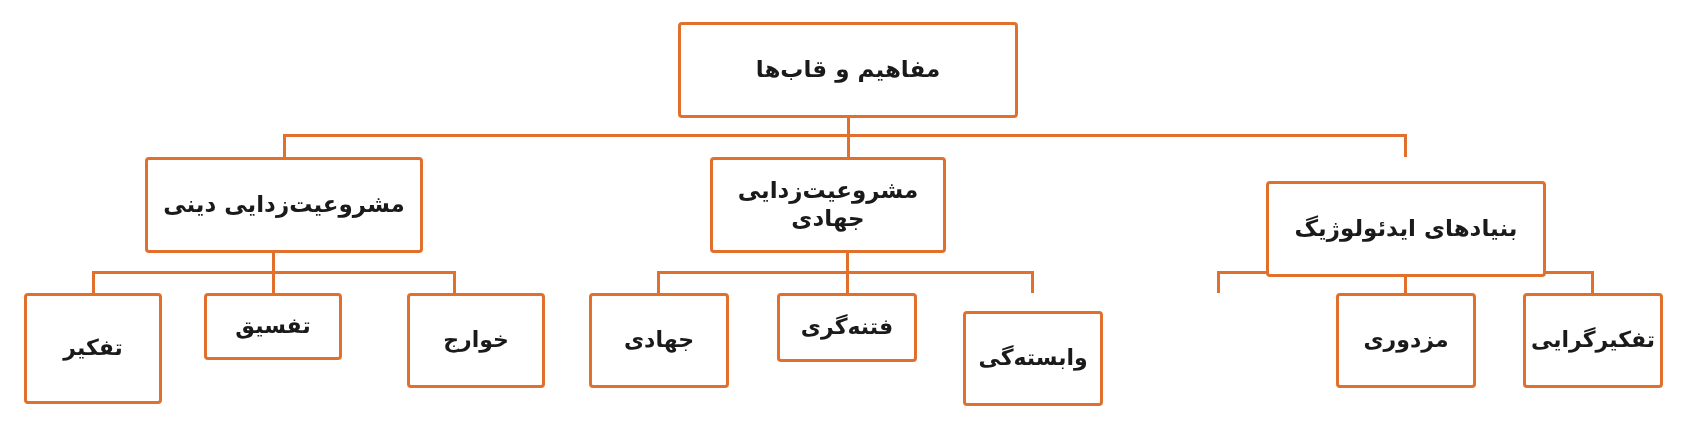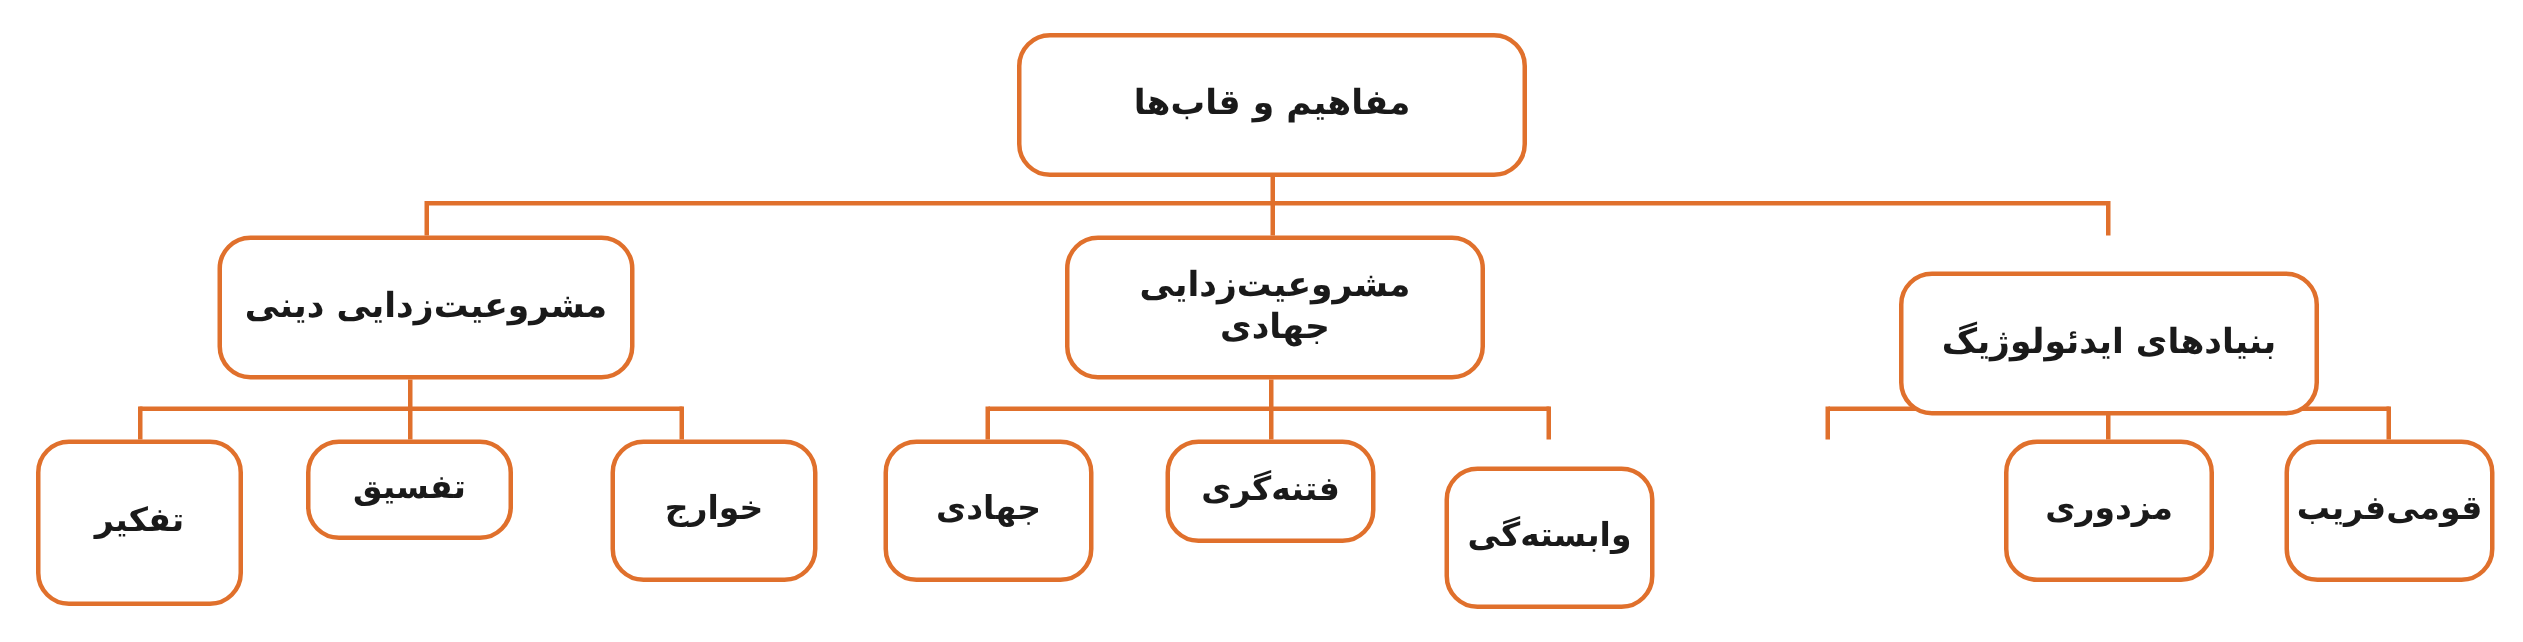"مفاهیم و قاب‌ها" .node { border-radius: 22px -> 4px }
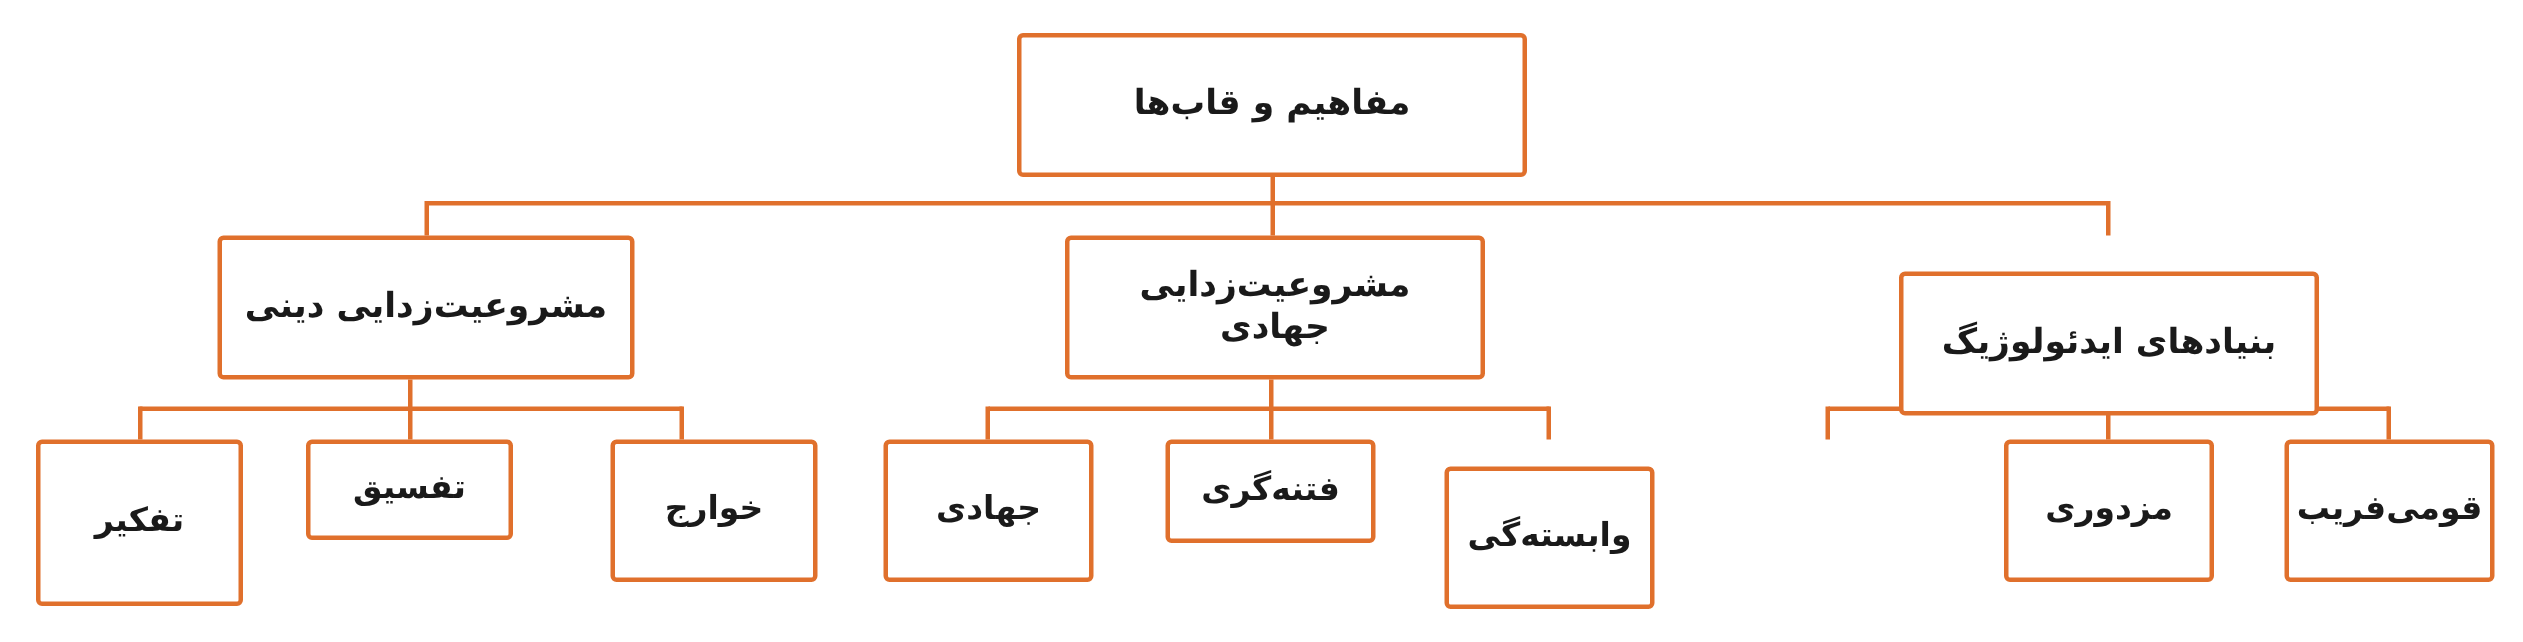"مشروعیت‌زدایی جهادی" div.node { width: 280px -> 236px }
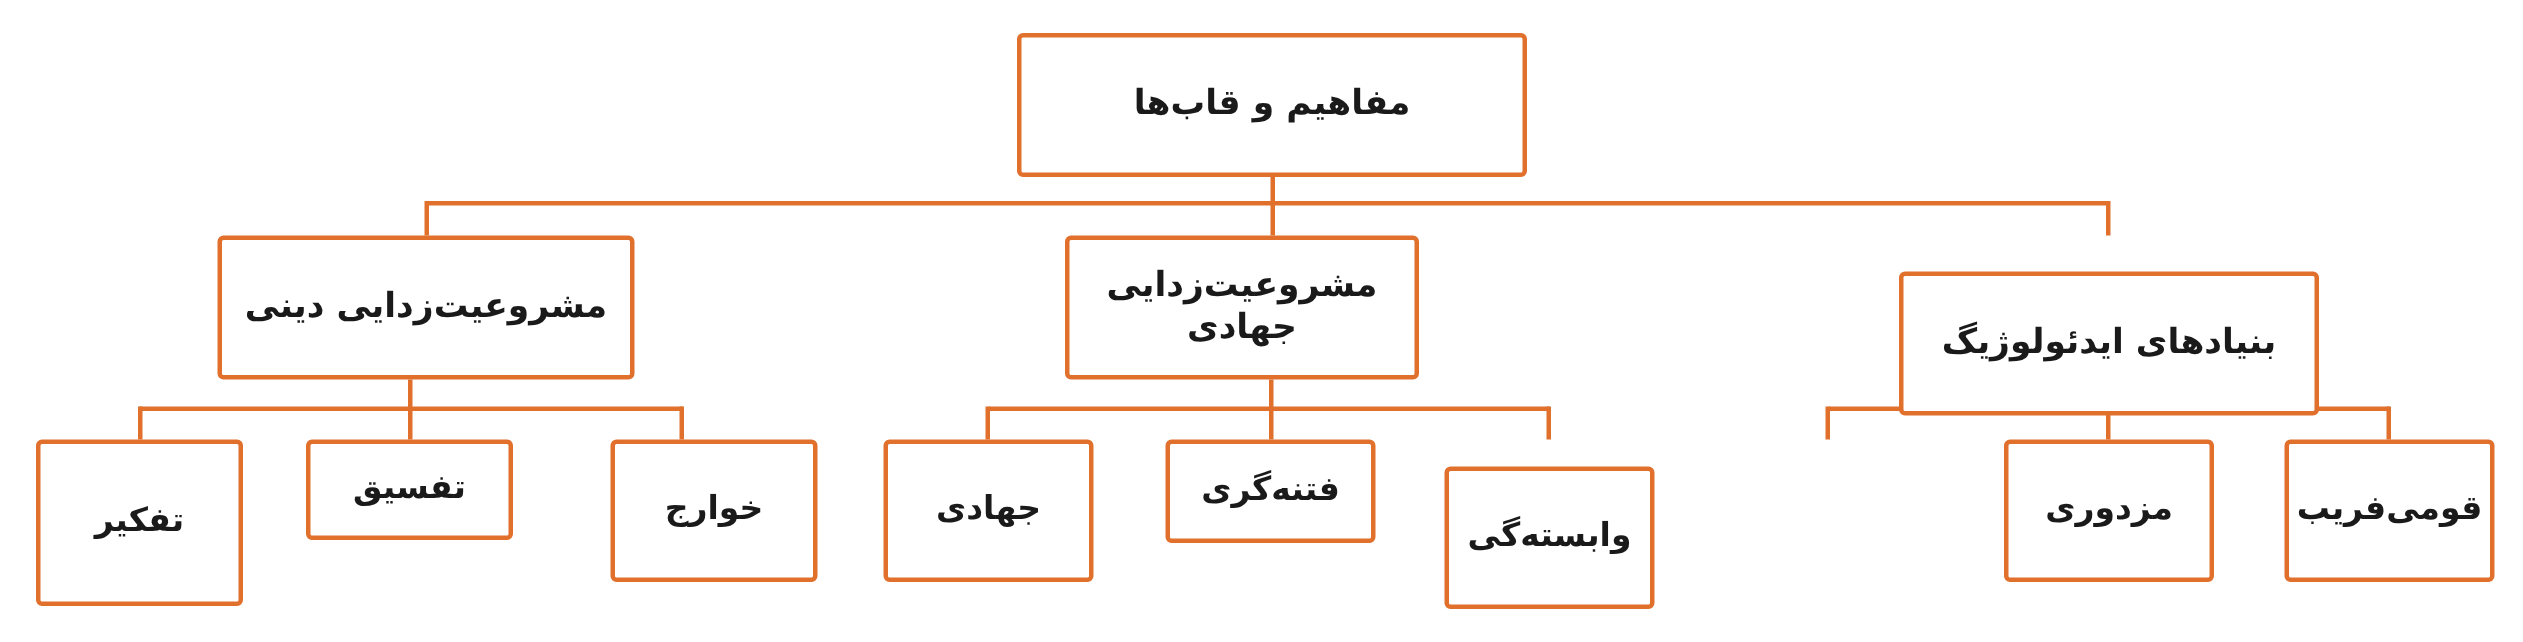"قومیفریب" div.node { text: قومی‌فریب -> تفکیر‌گرایی }
